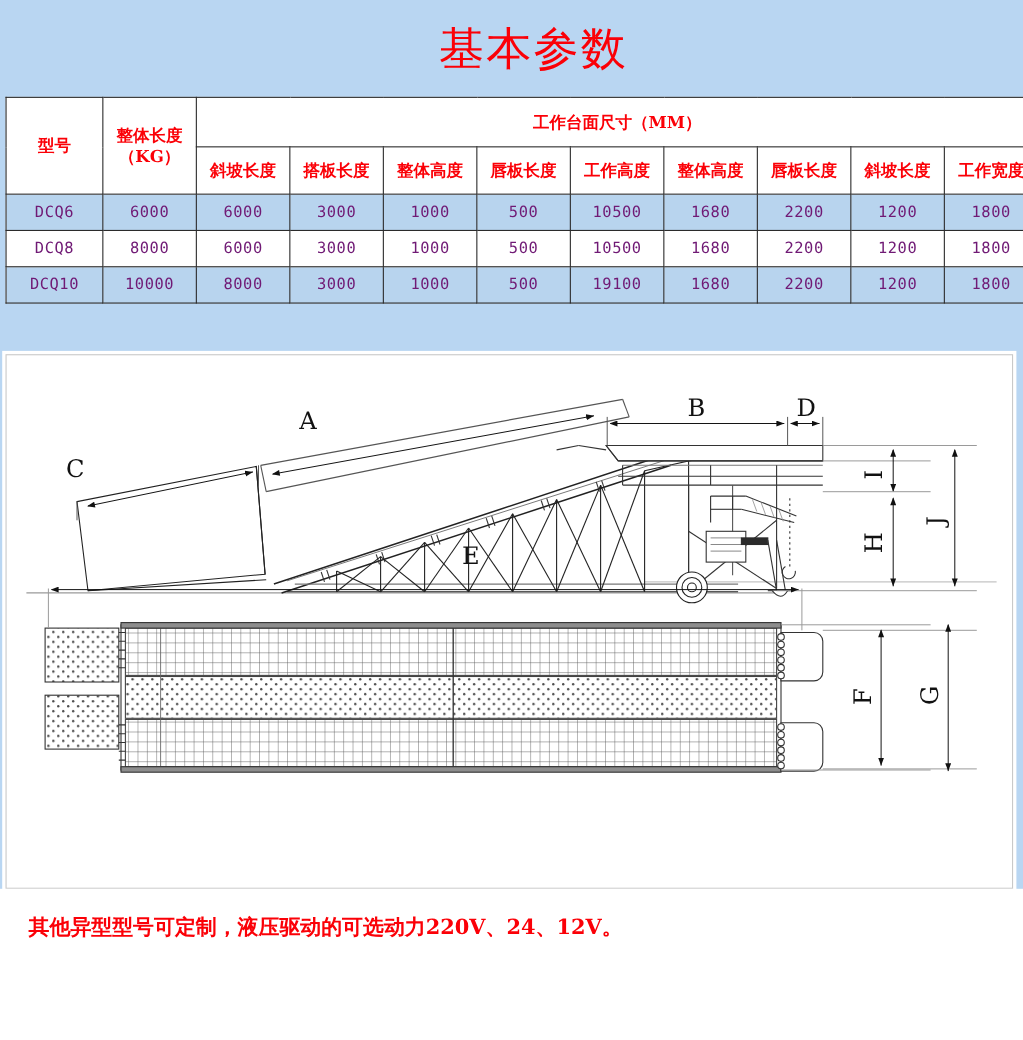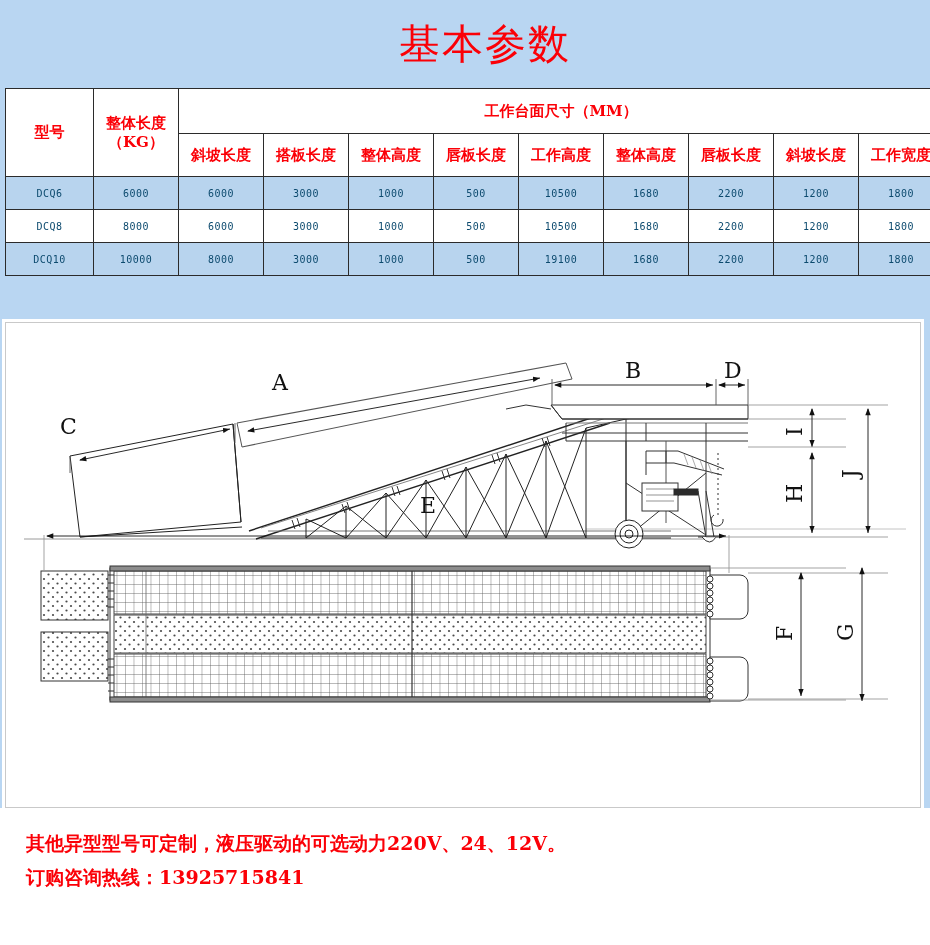"DCQ6" table.spec td { color: #0c4a6e -> #701a75; font-size: 10px -> 14px }
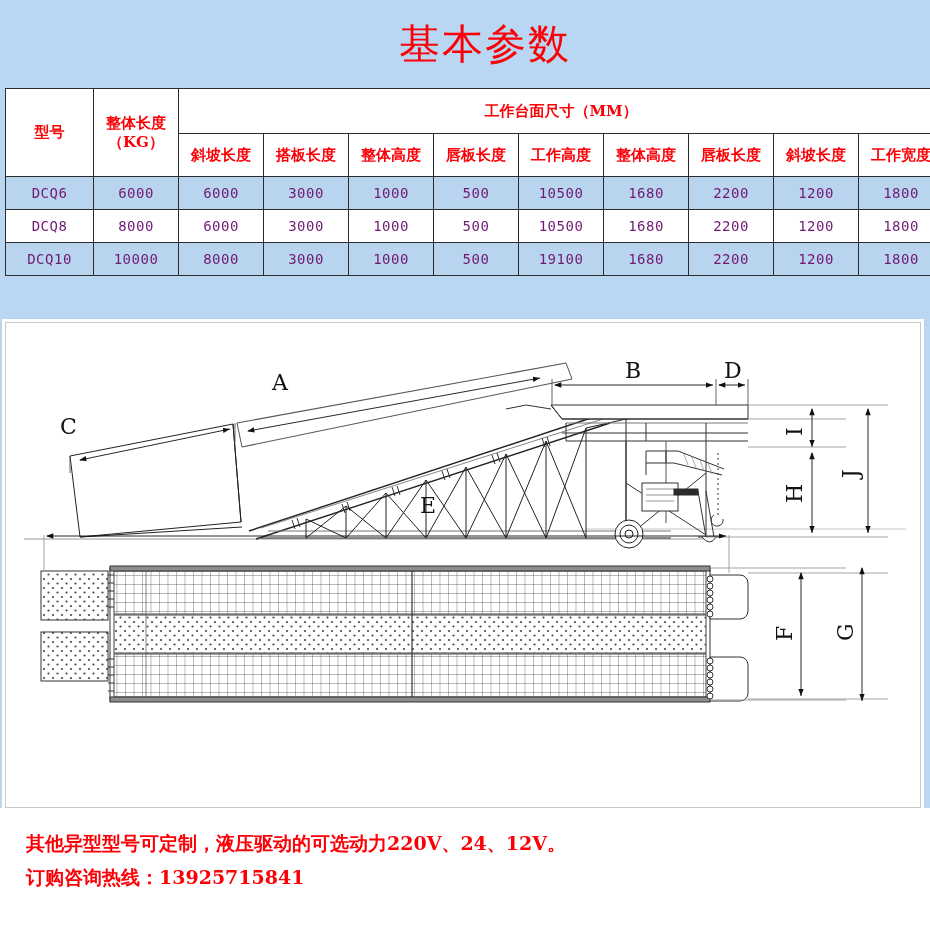"订购咨询热线：13925715841" div.note-line { html: <div> <span>订购咨询热线：</span><span>13925715841</span> </div> -> none }
